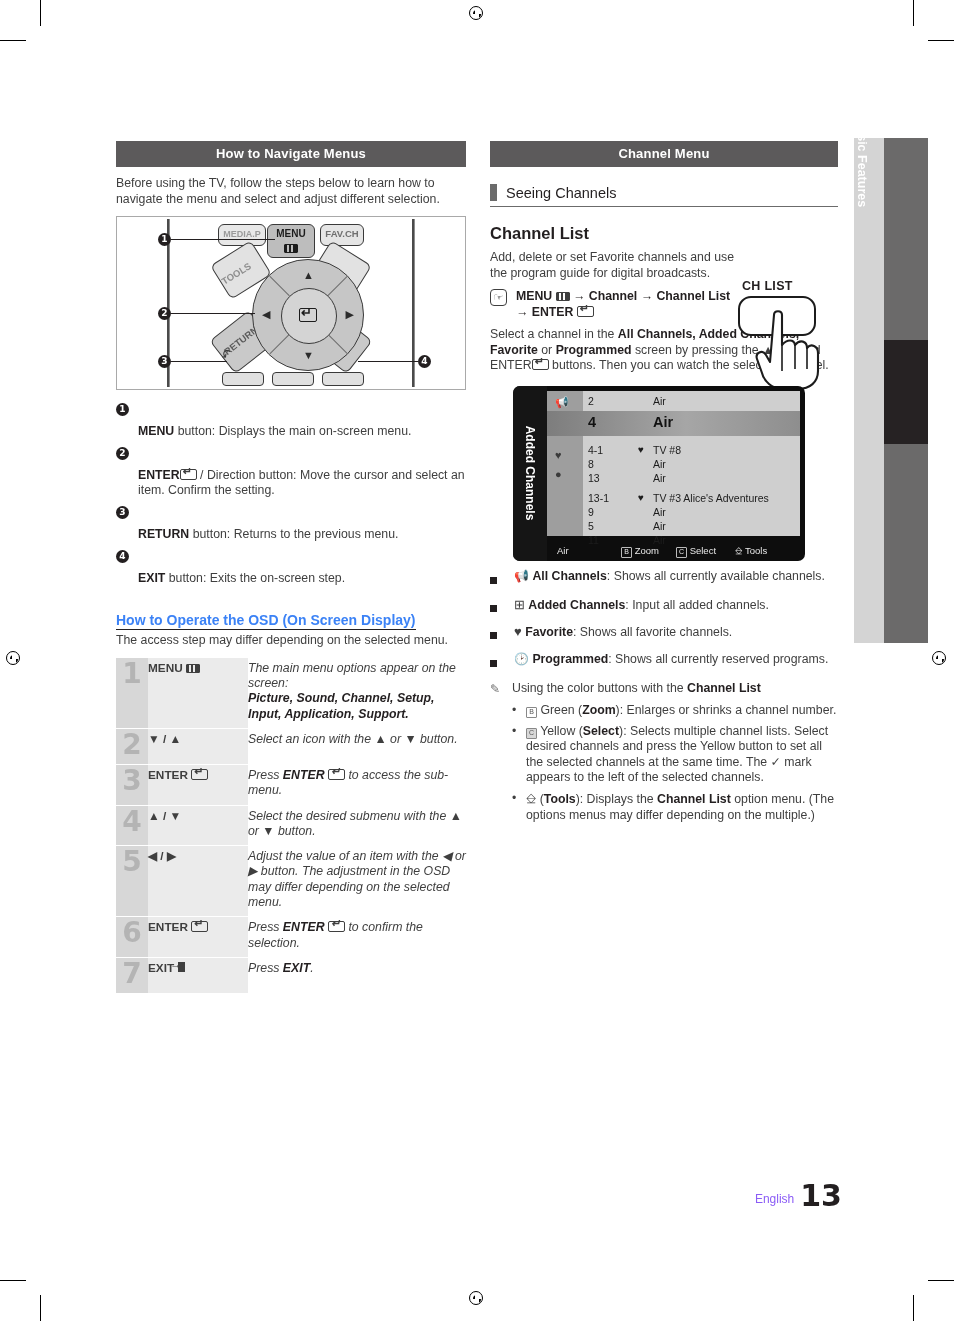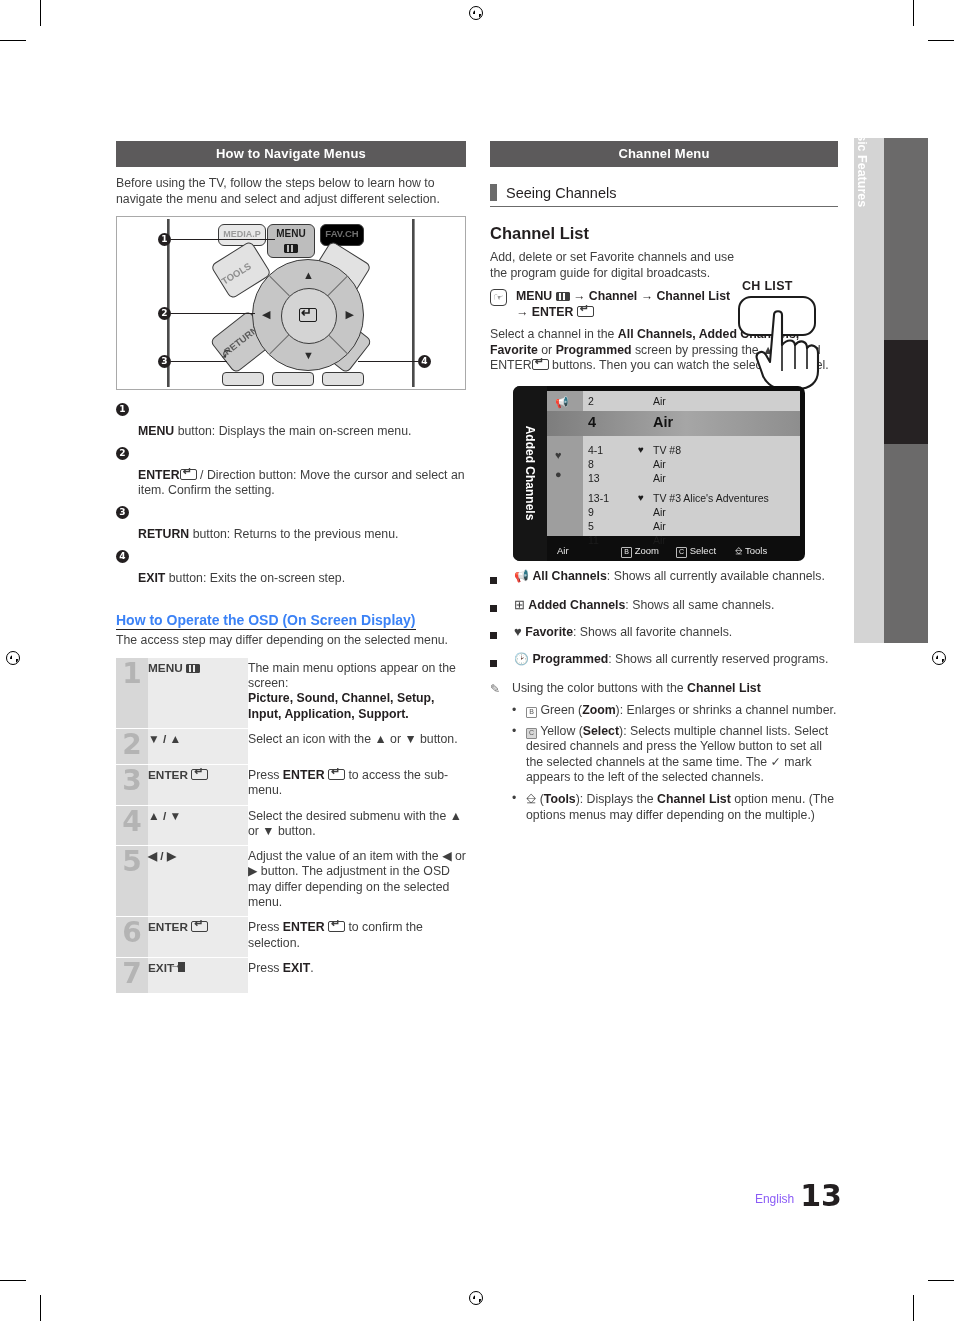"FAV.CH" .btn-fav { background: #000000 -> #e5e5e5 }
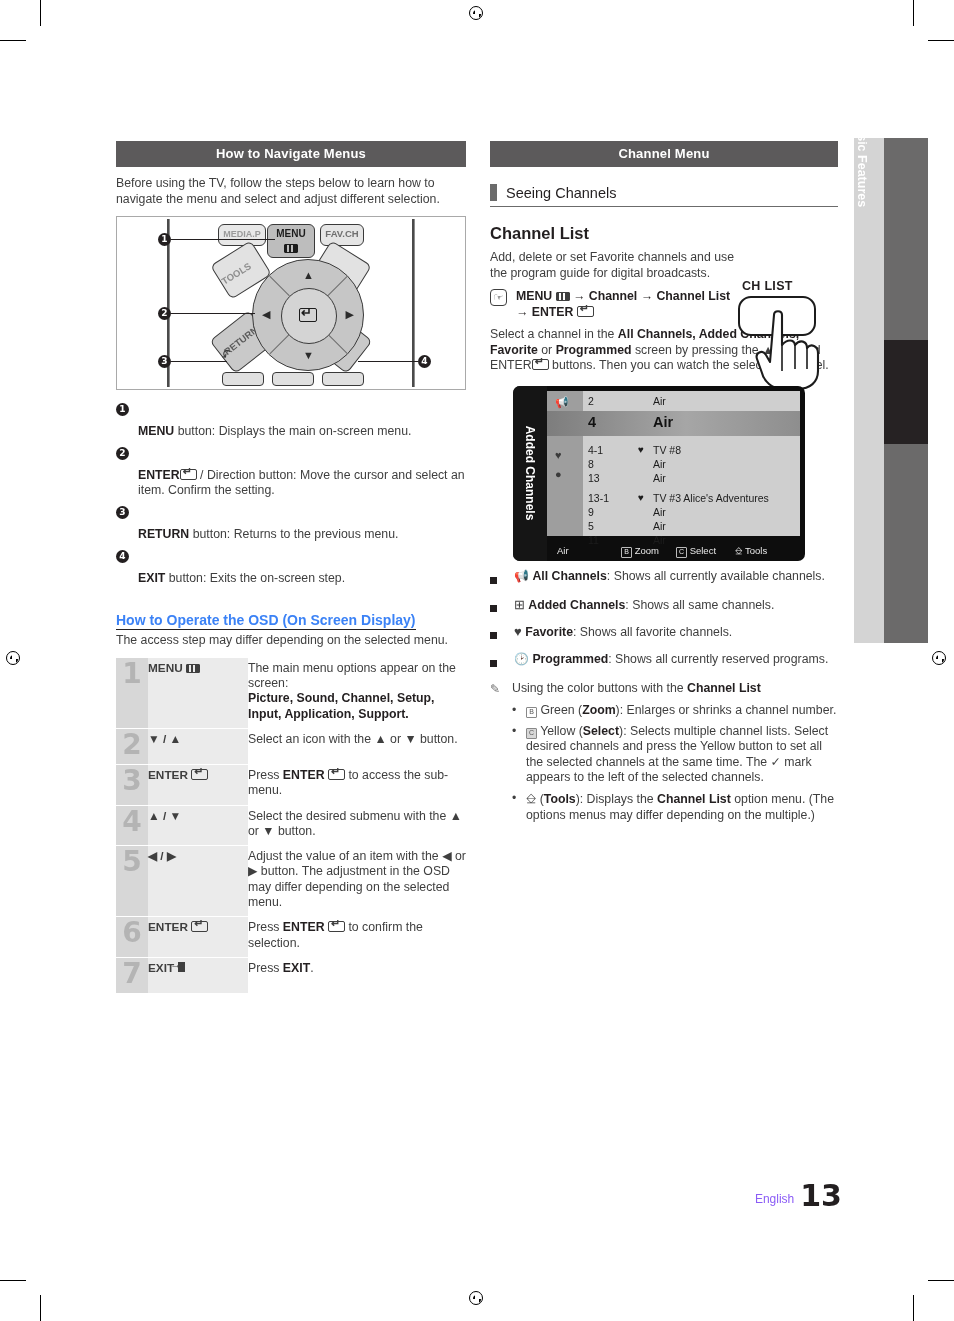": Shows all same channels." span { text: Shows all same -> Input all added }
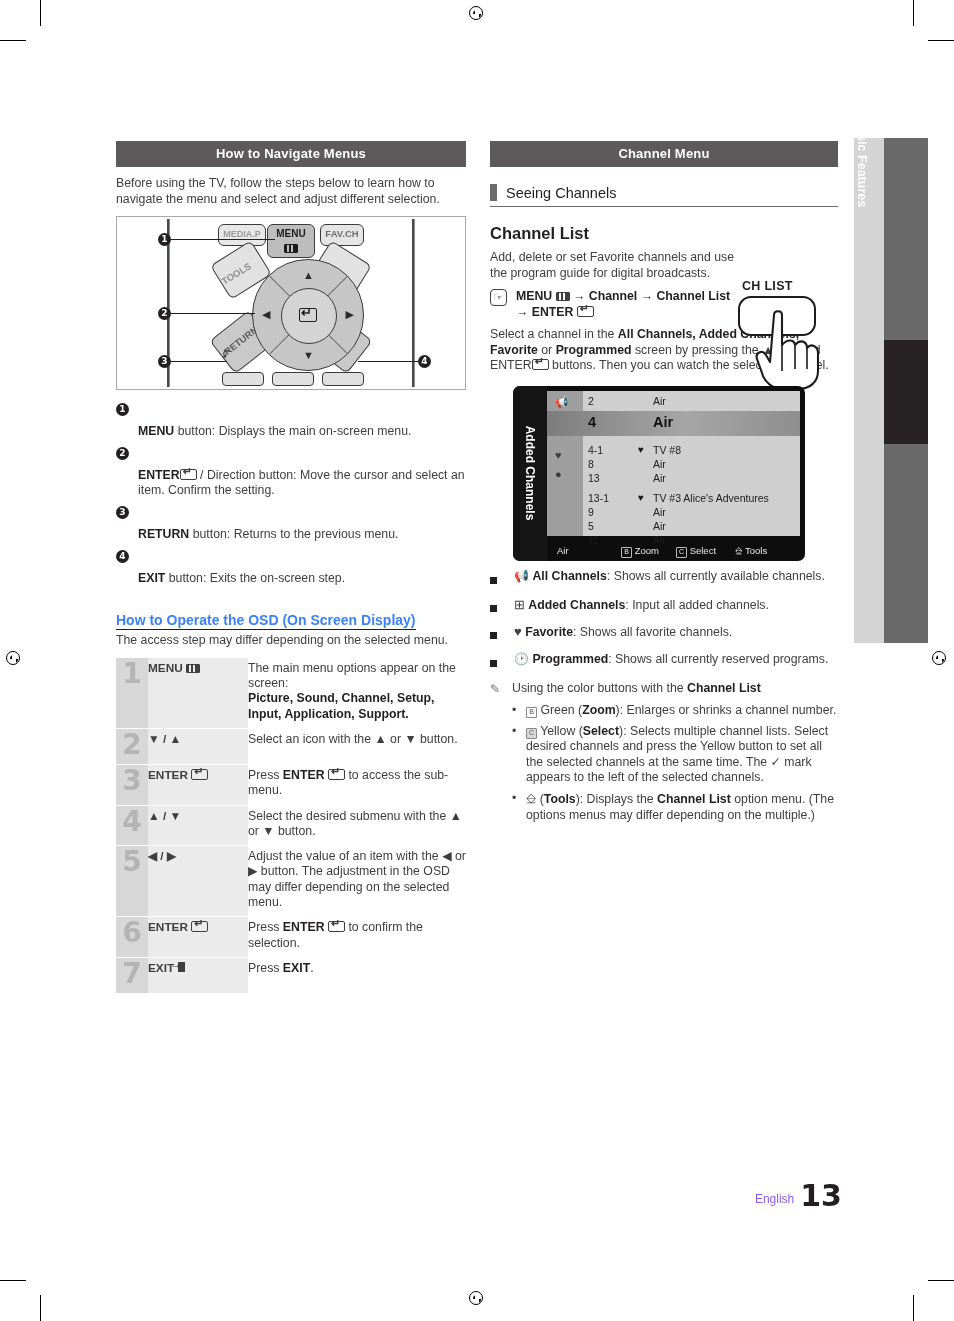"The main menu options appear" td.stepdesc { font-style: none -> italic }
